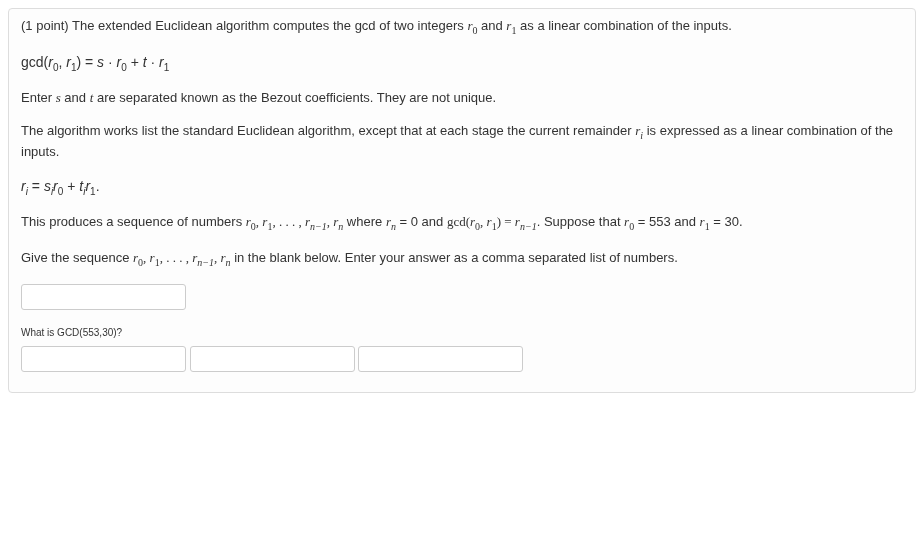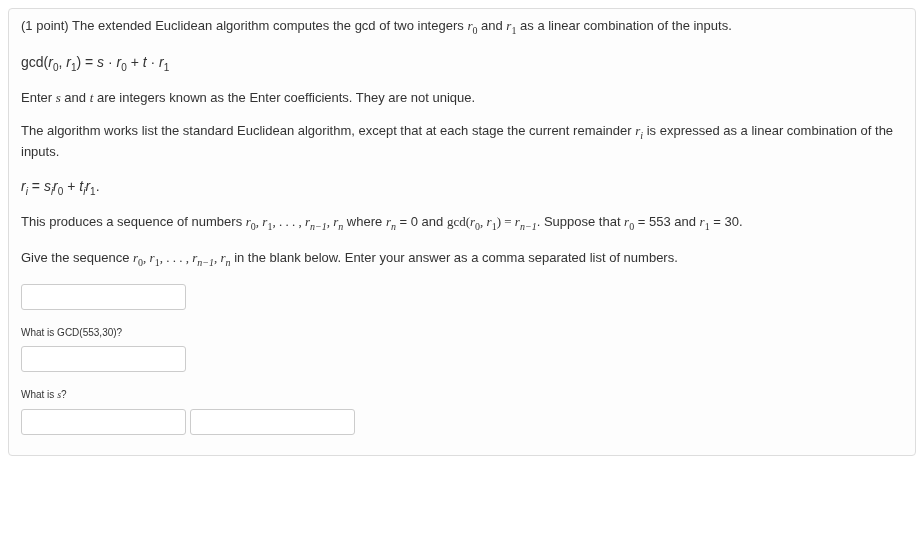"are integers known as the" span { text: integers known as the Enter -> separated known as the Bezout }
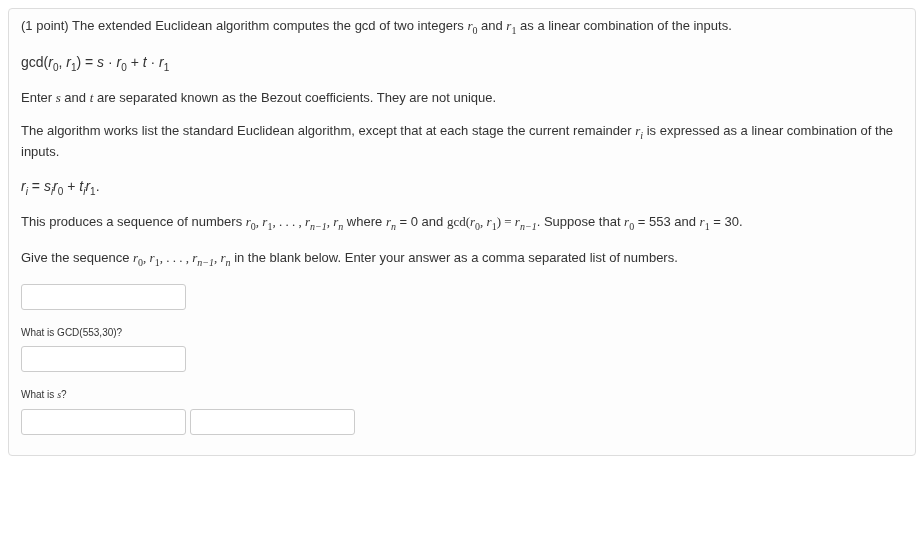"What is s?" p.question-label { html: <p> <span>What is </span><span>s</span><span>?</span> </p> -> none }
